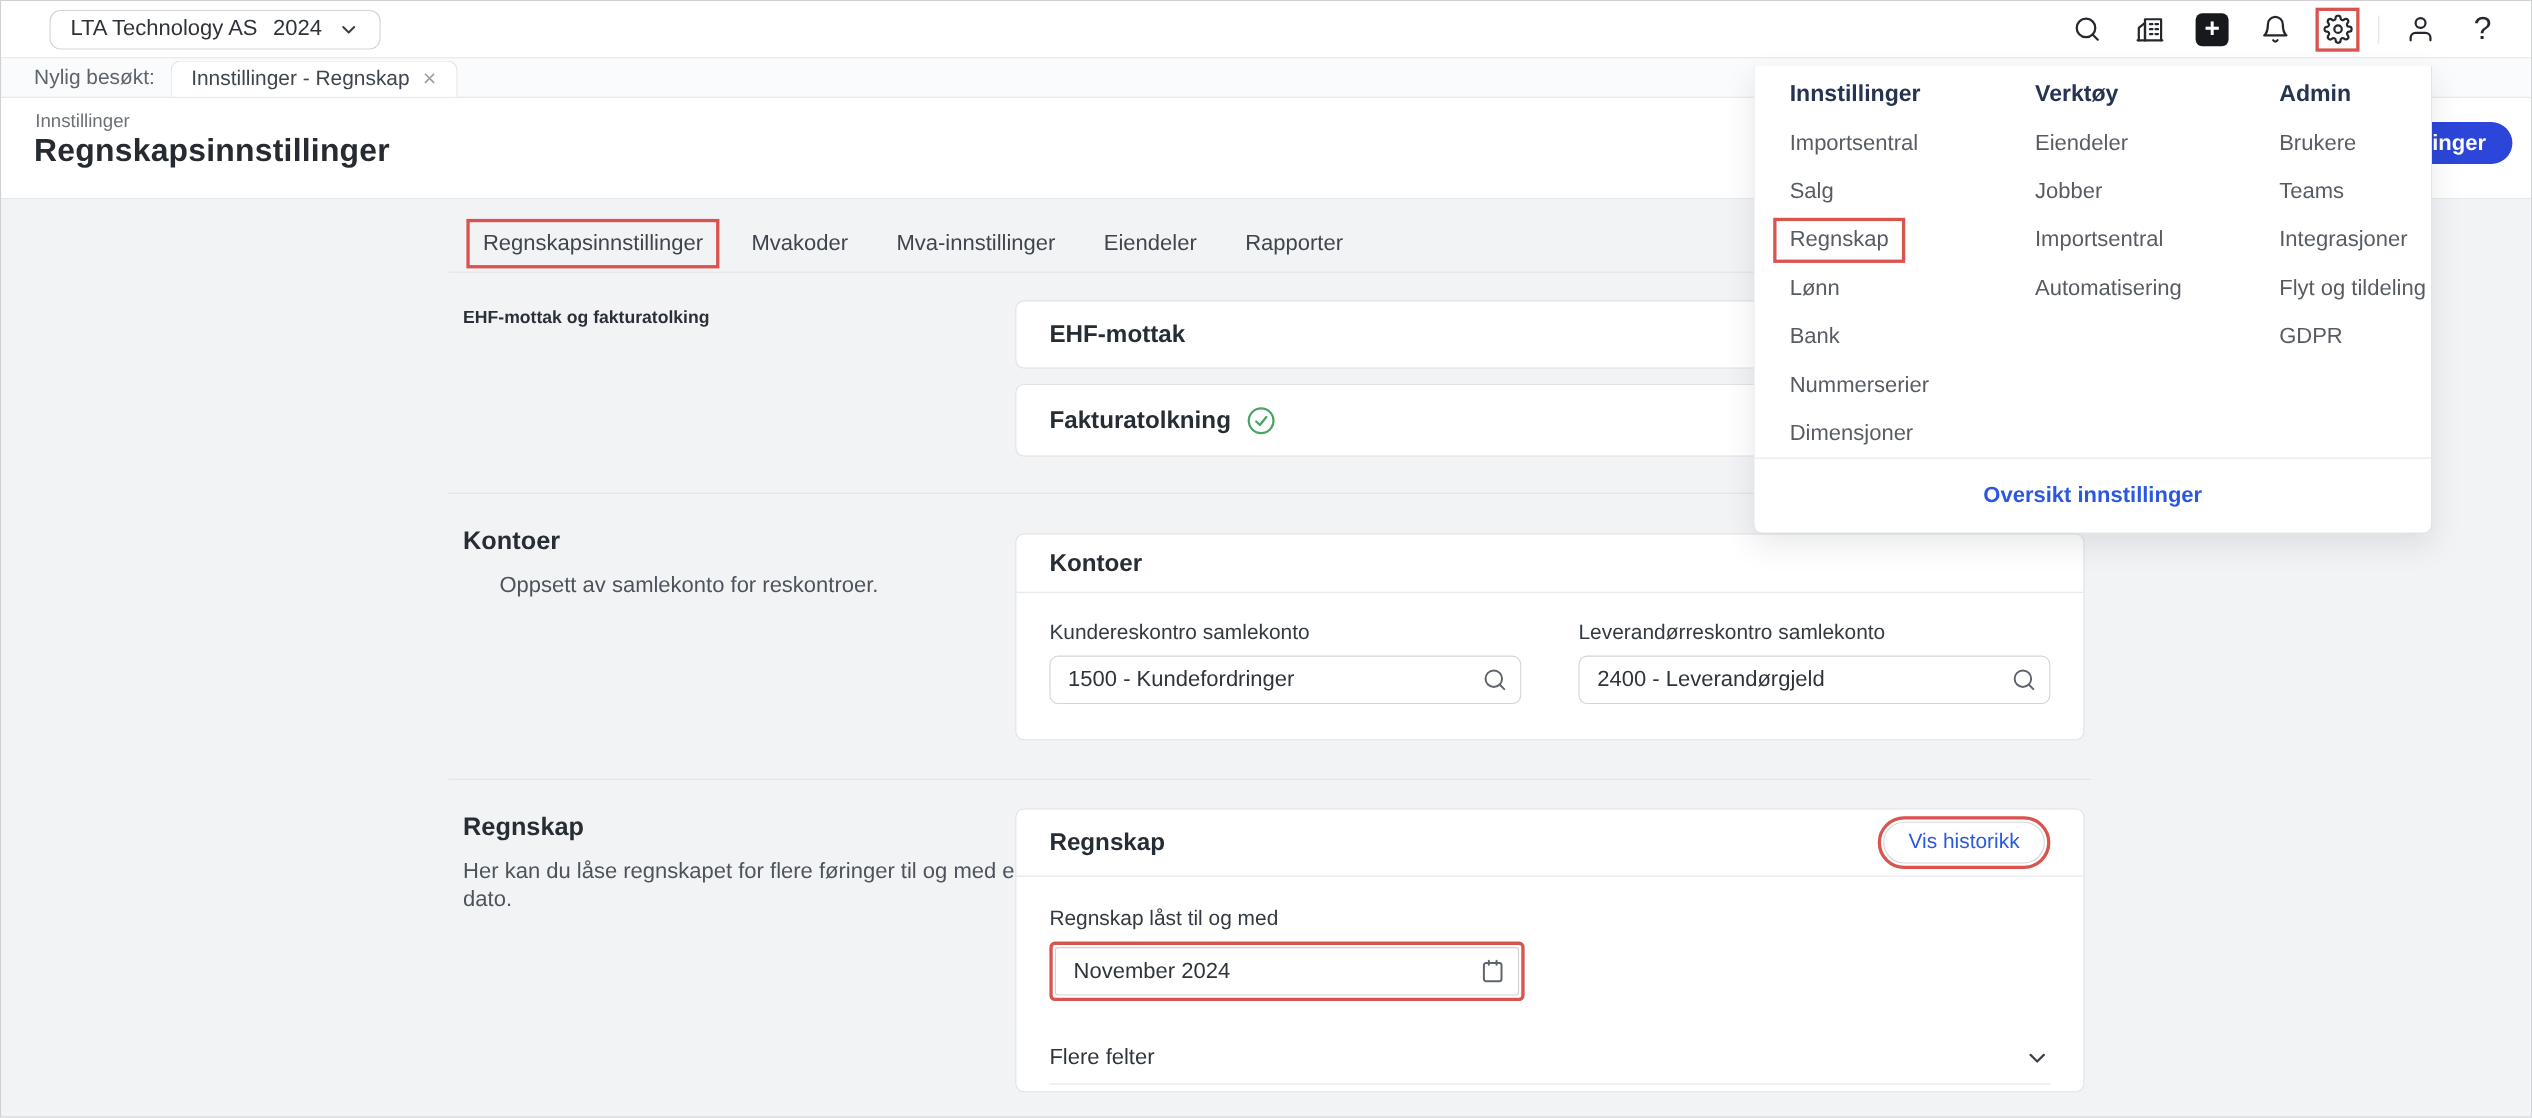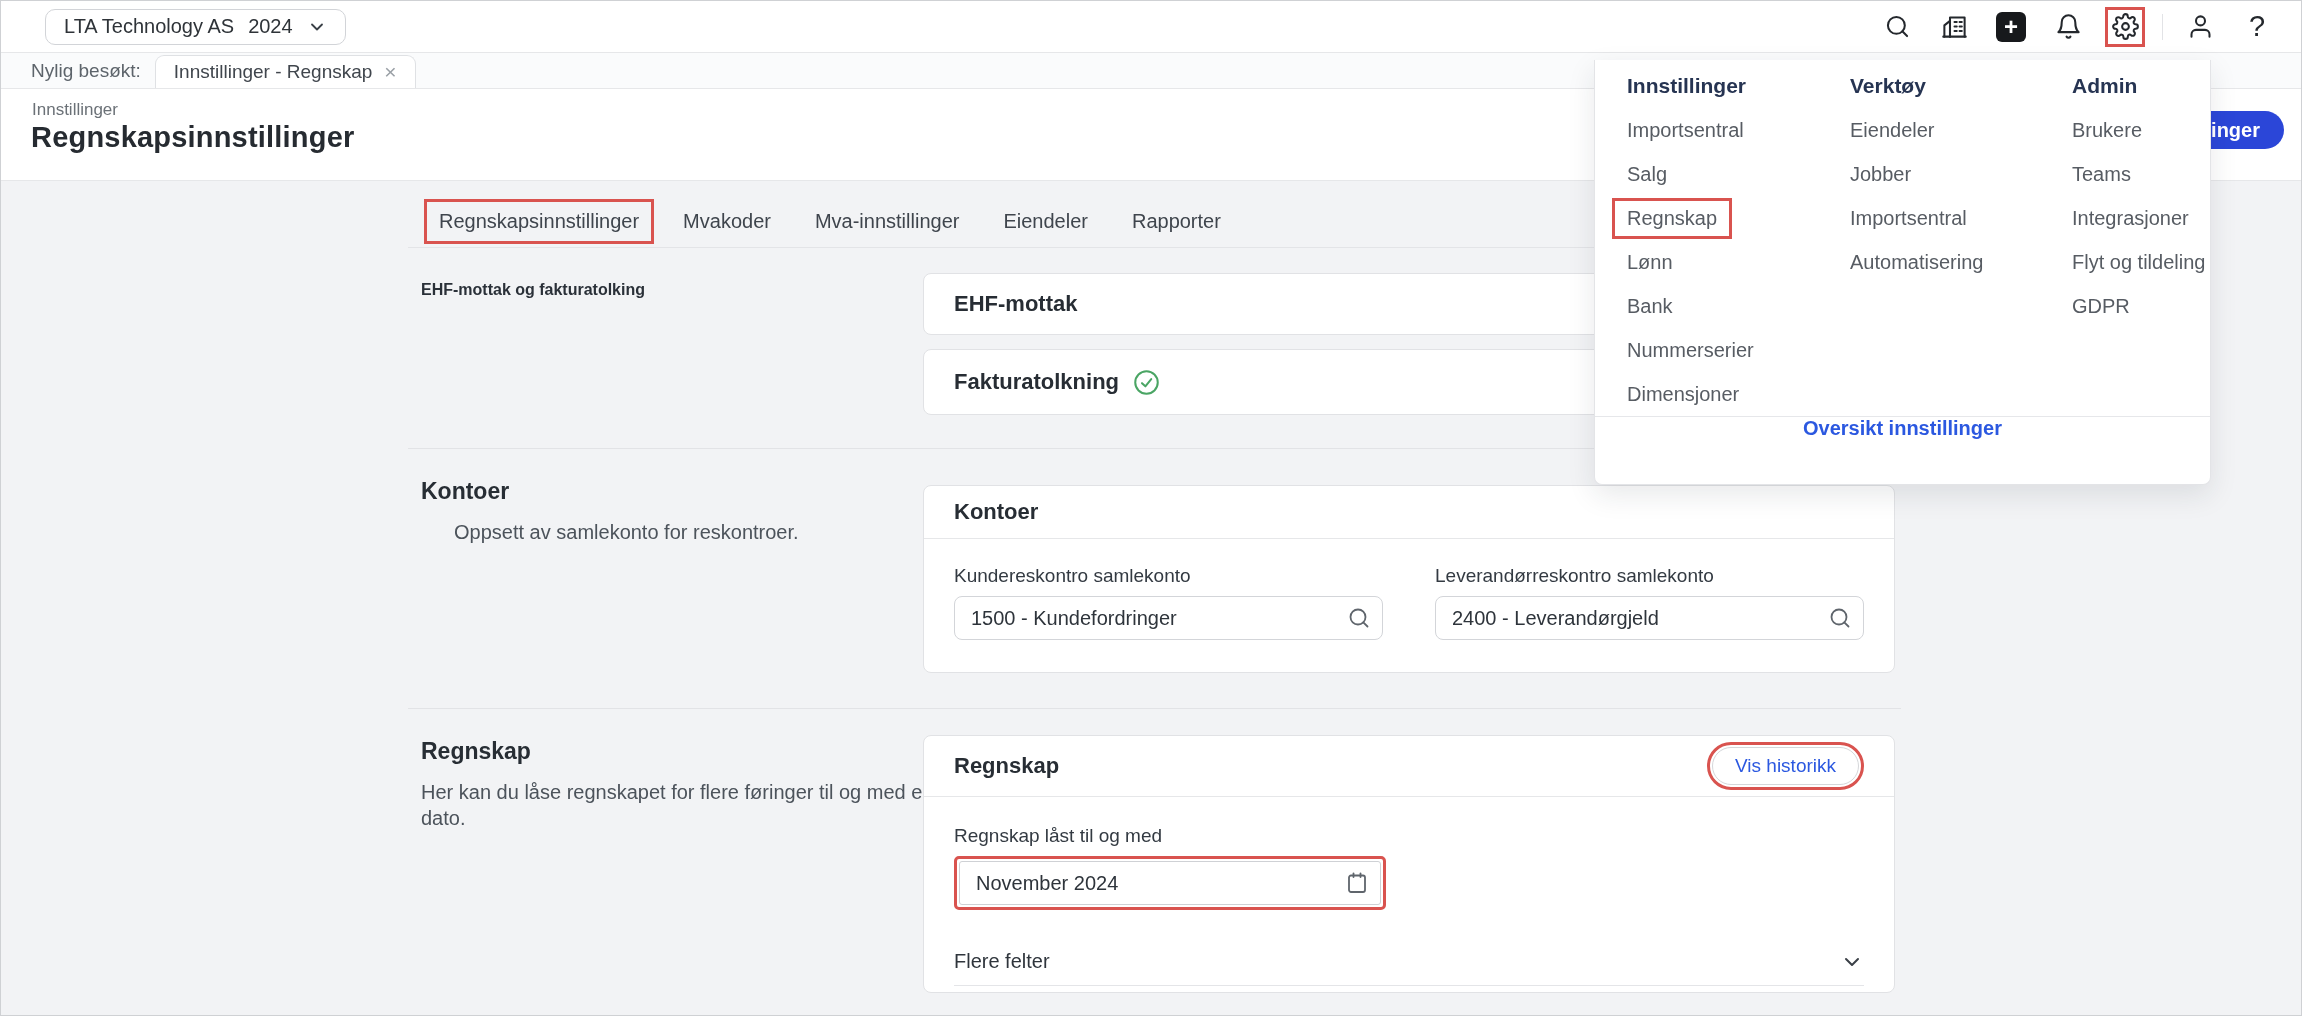"Oversikt innstillinger" .menu-footer { align-items: flex-start -> center }
